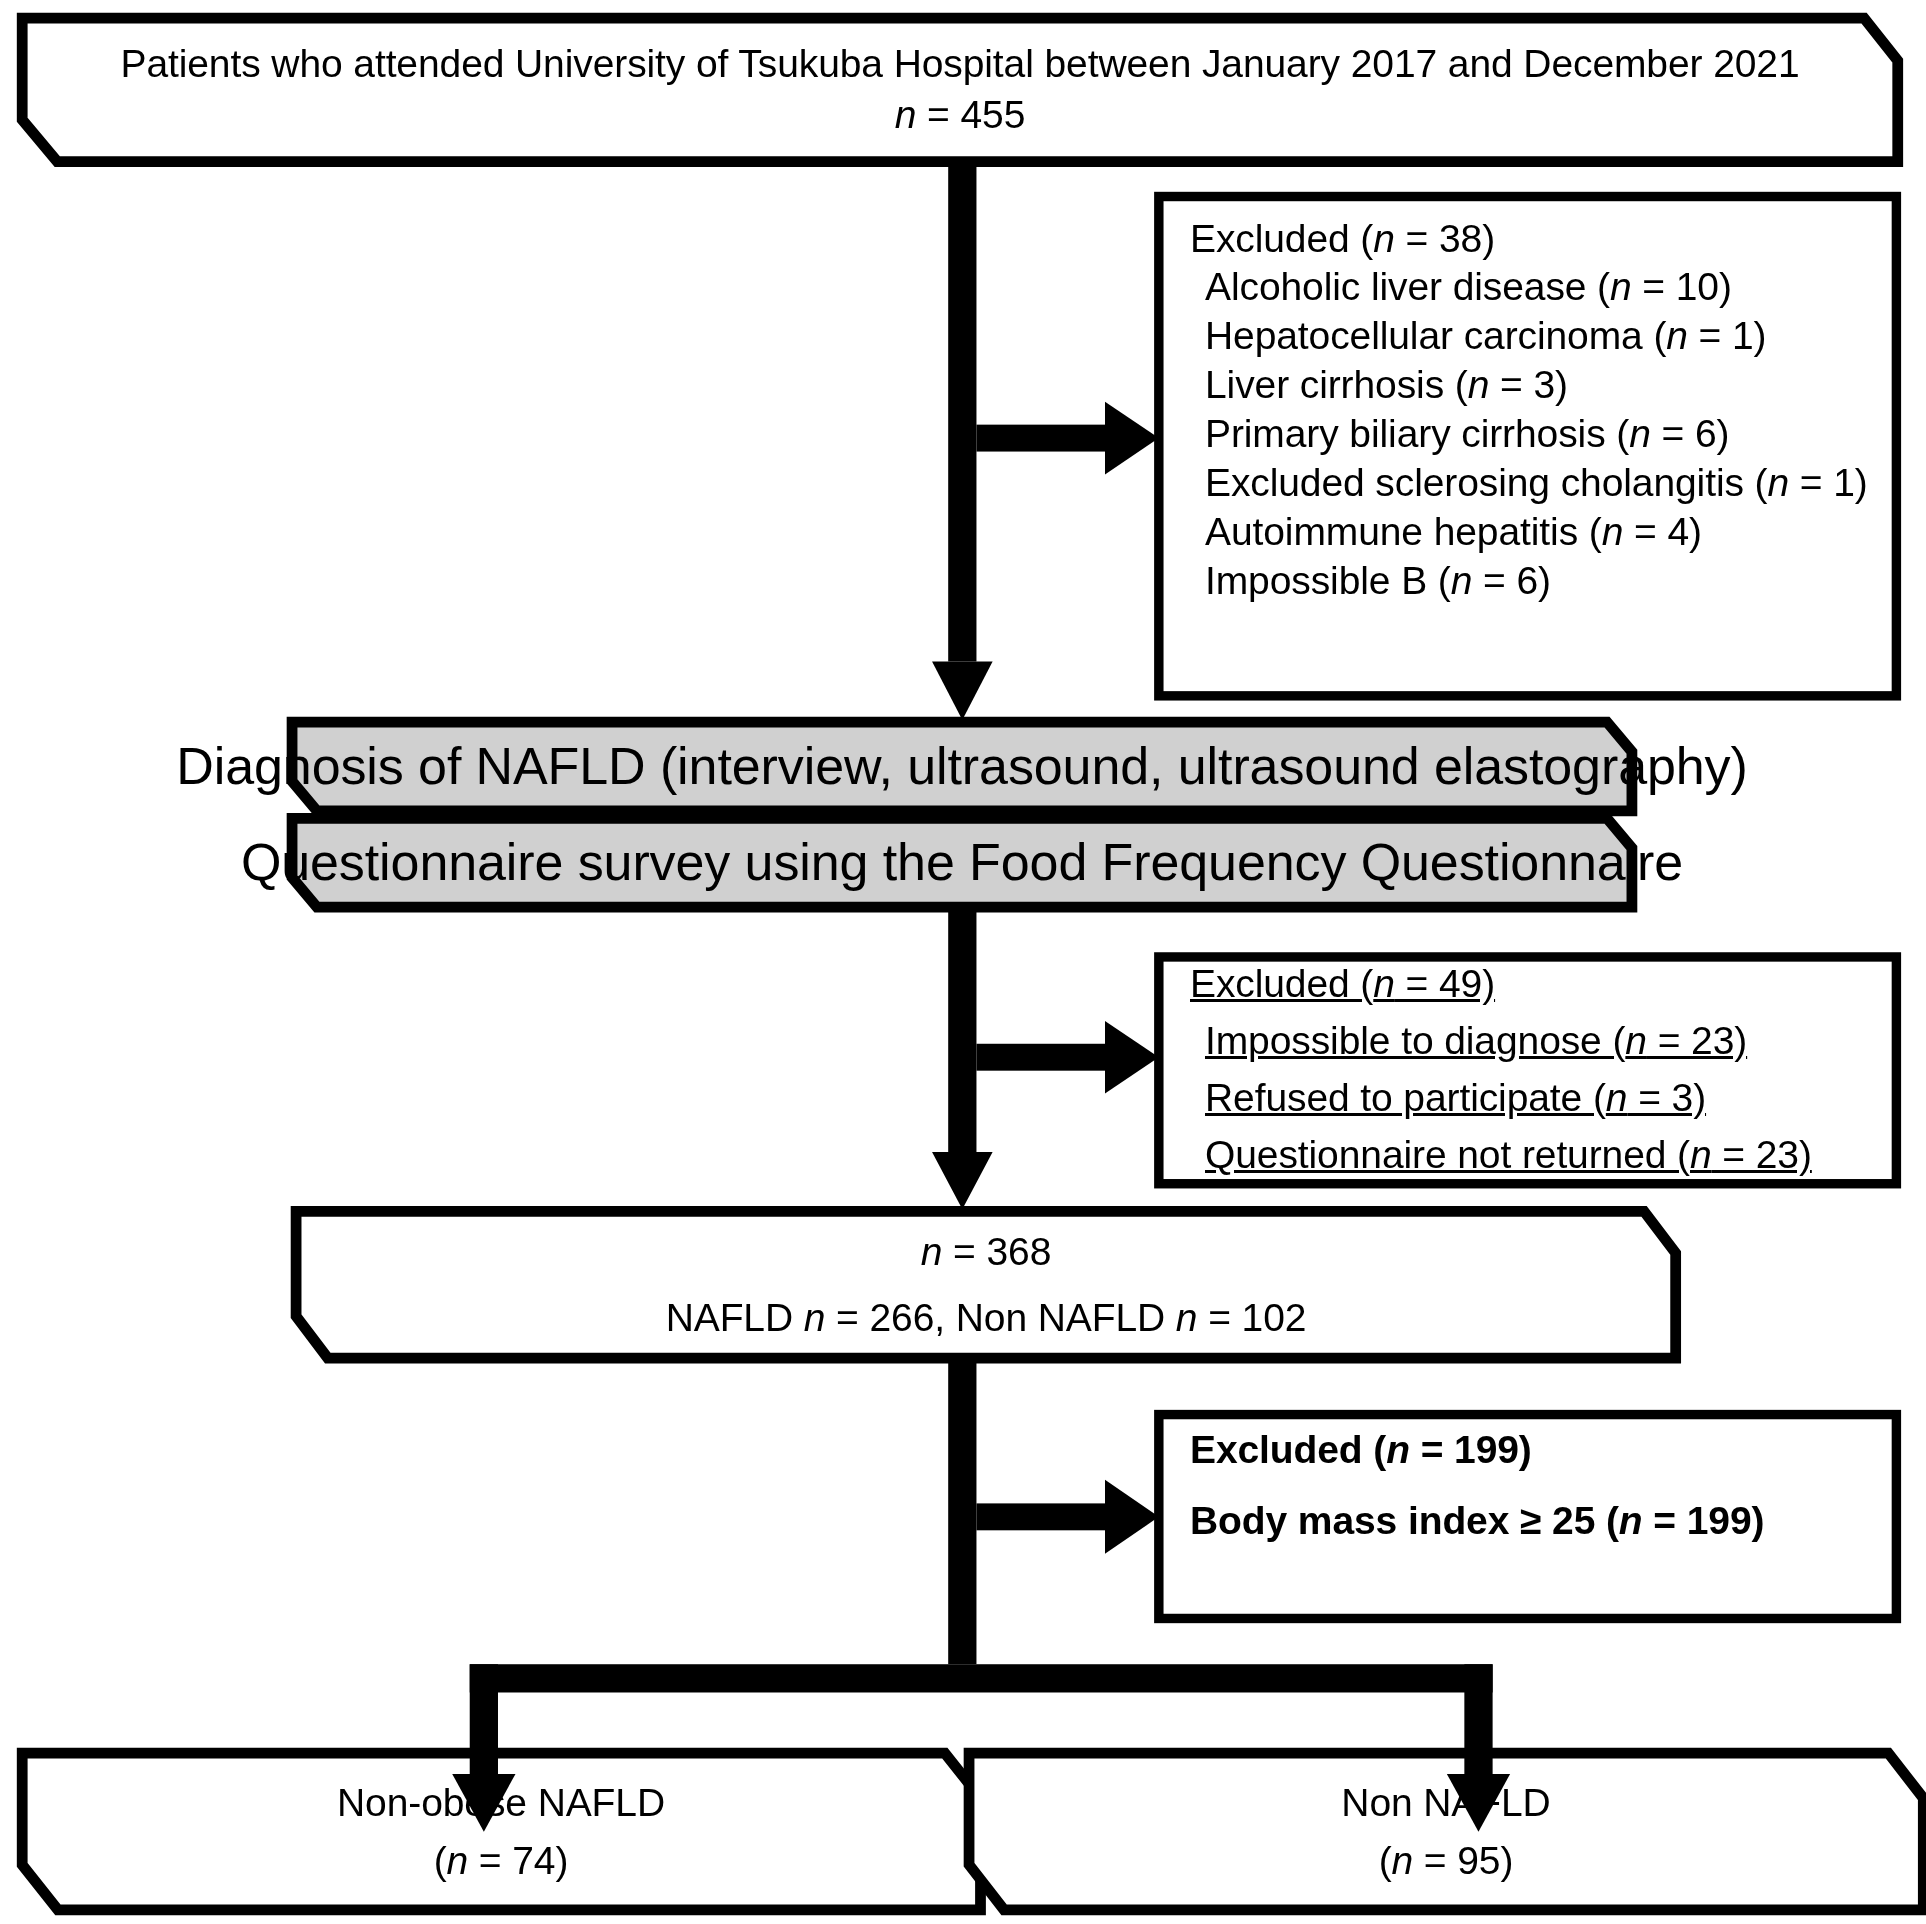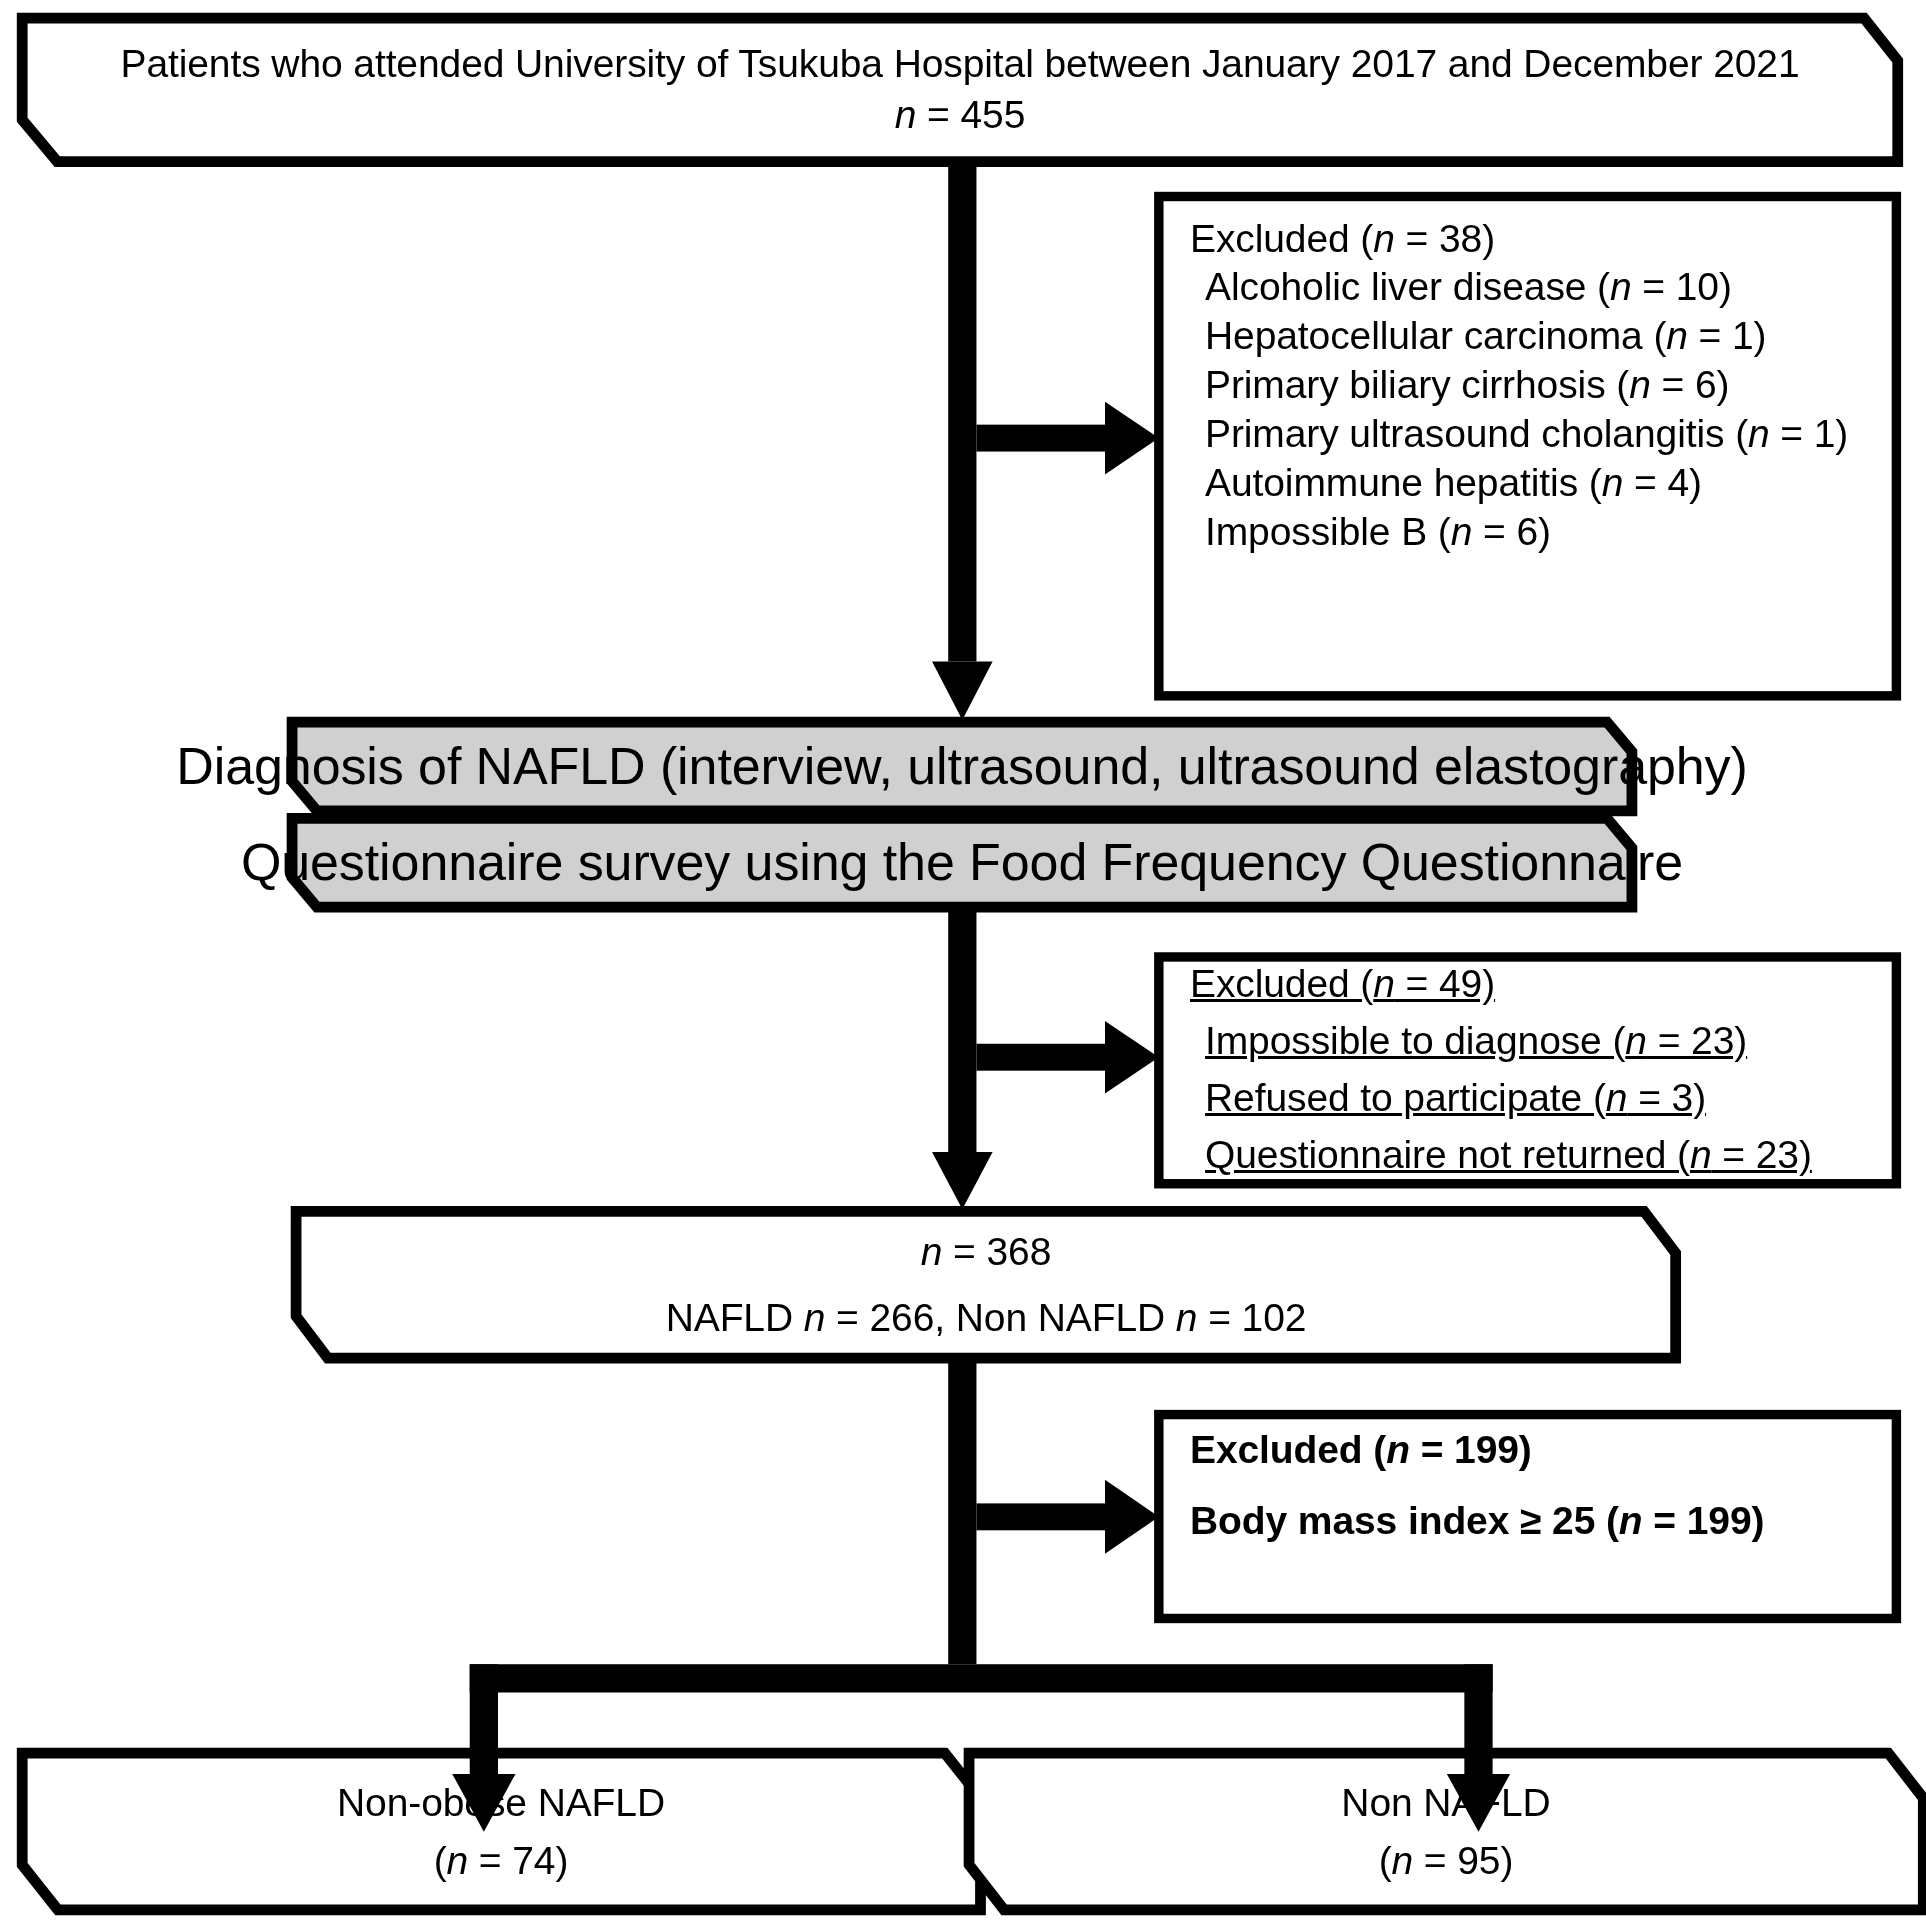"Liver cirrhosis (n = 3)" div.line { html: none -> <div><span>Liver cirrhosis (</span><span>n</span><span> = 3)</span></div> }
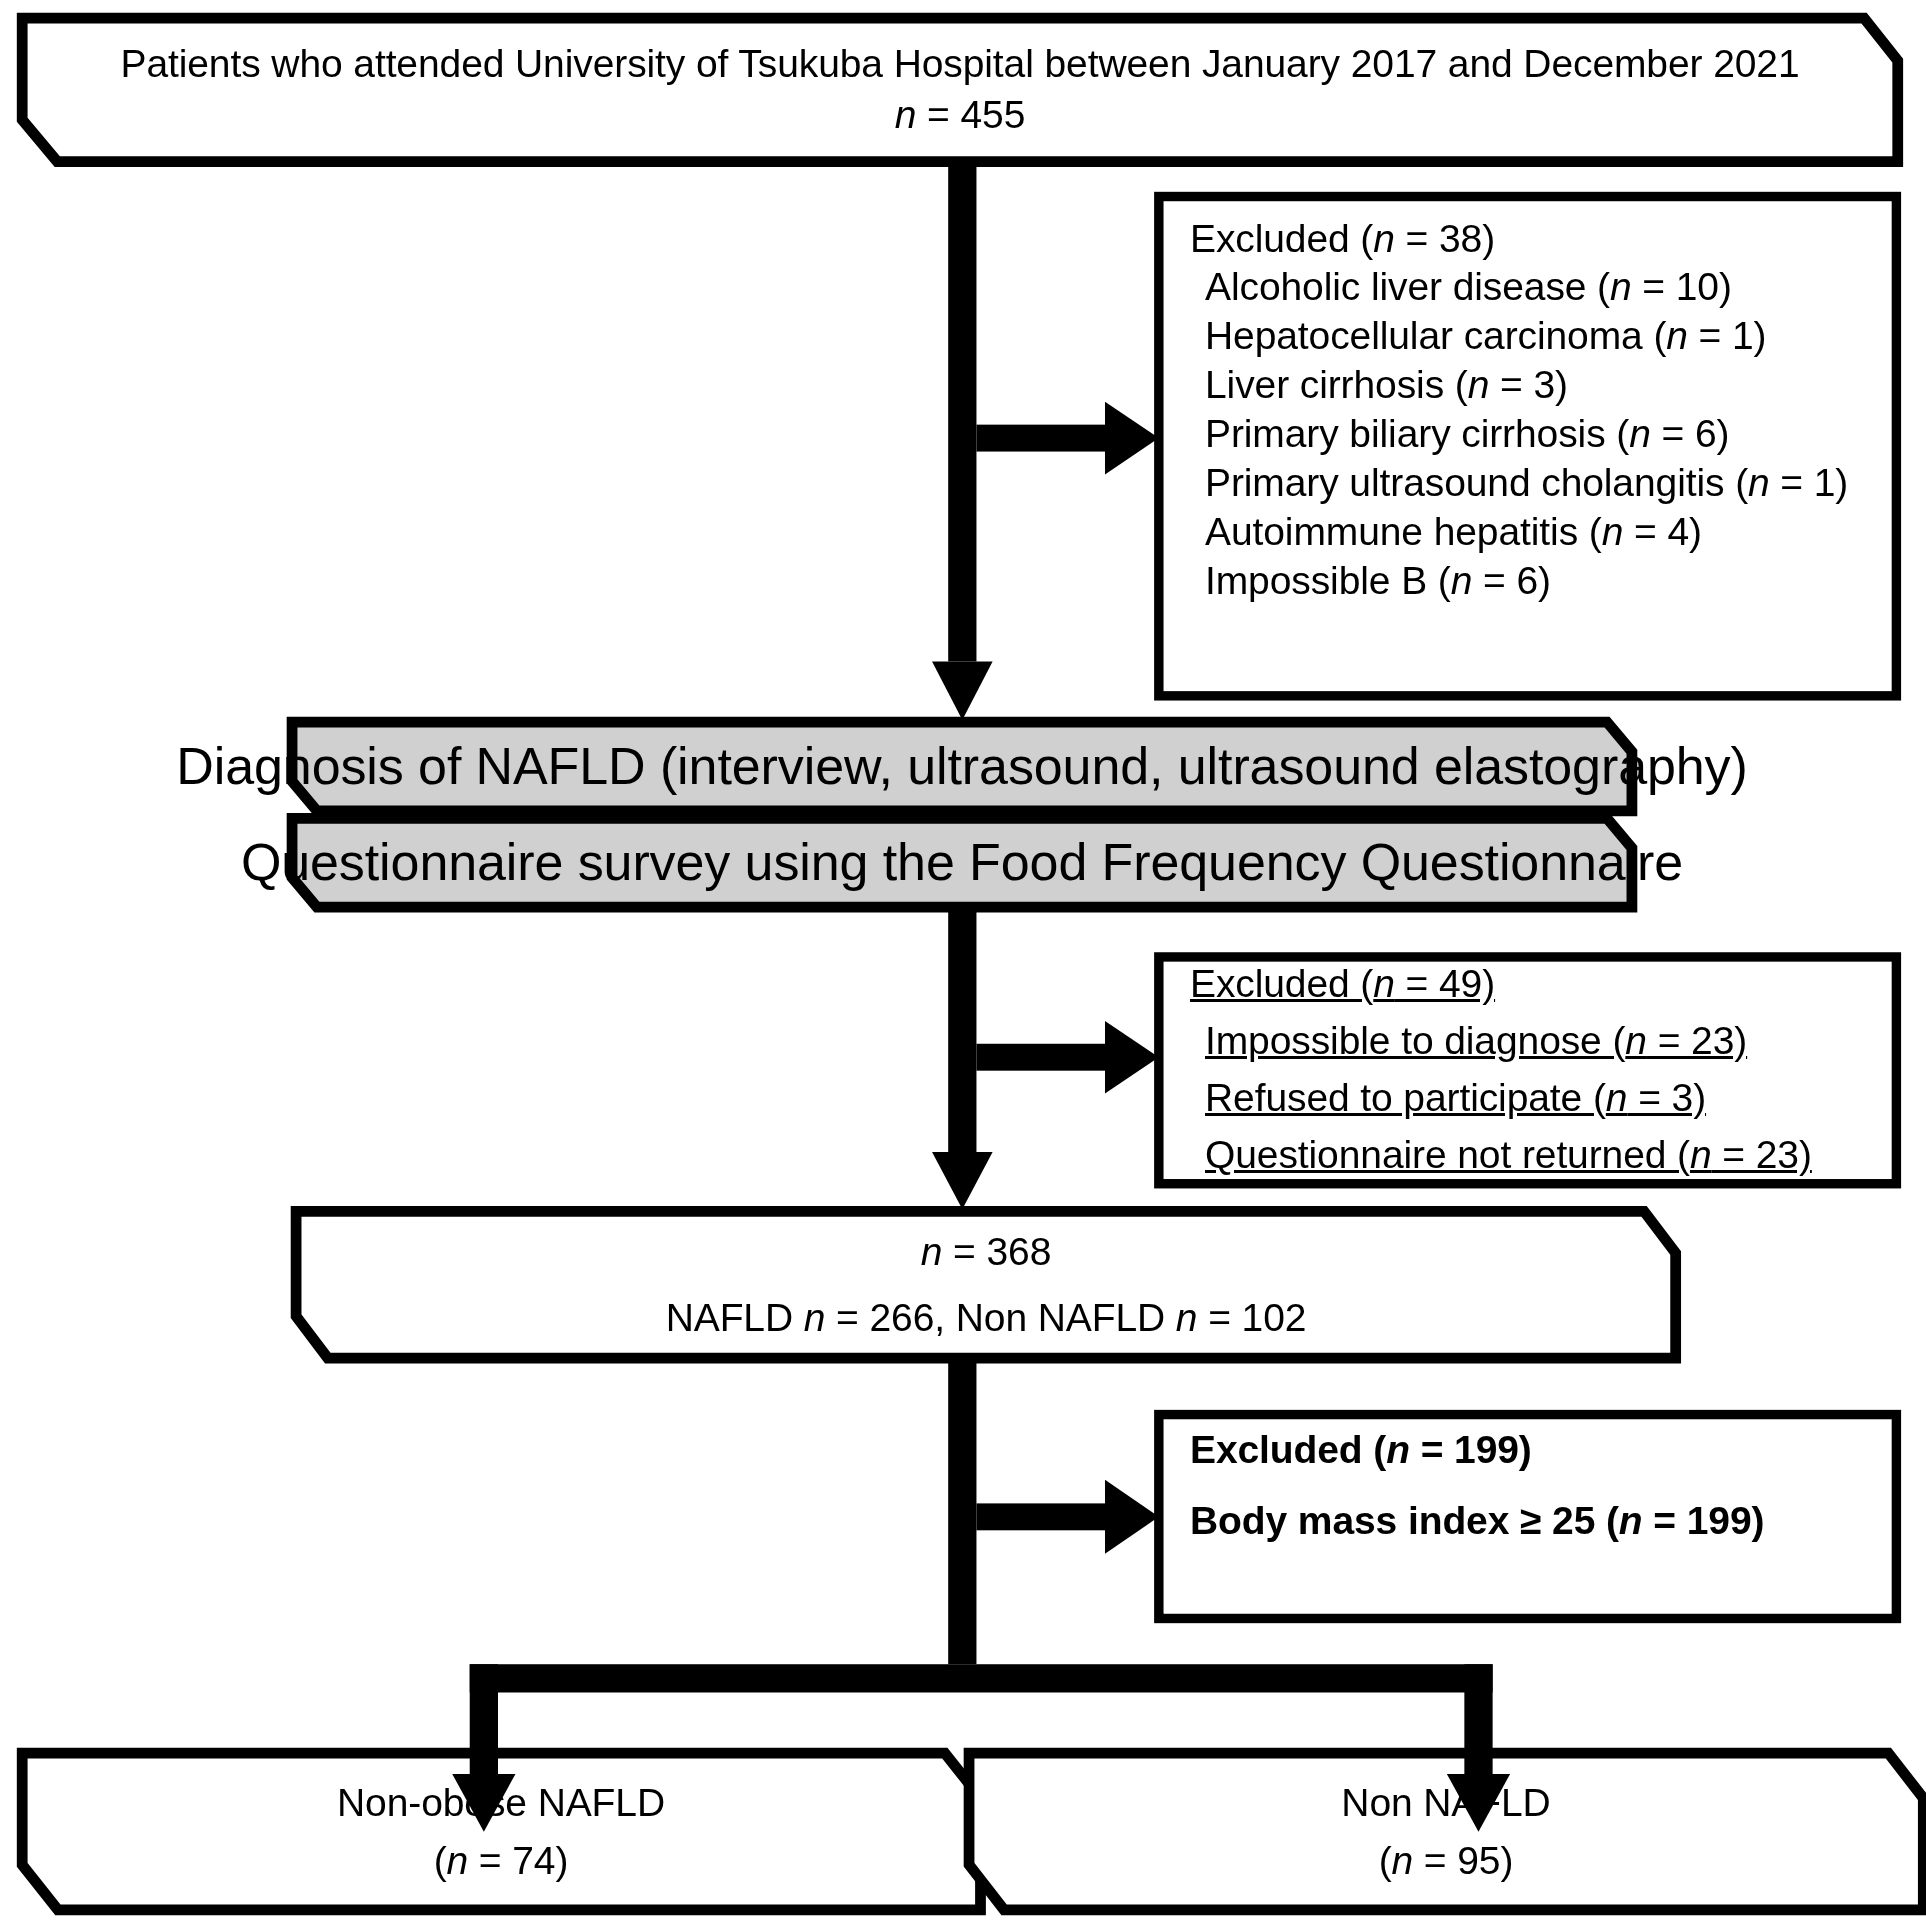"Primary ultrasound cholangitis (" span { text: Primary ultrasound -> Excluded sclerosing }
